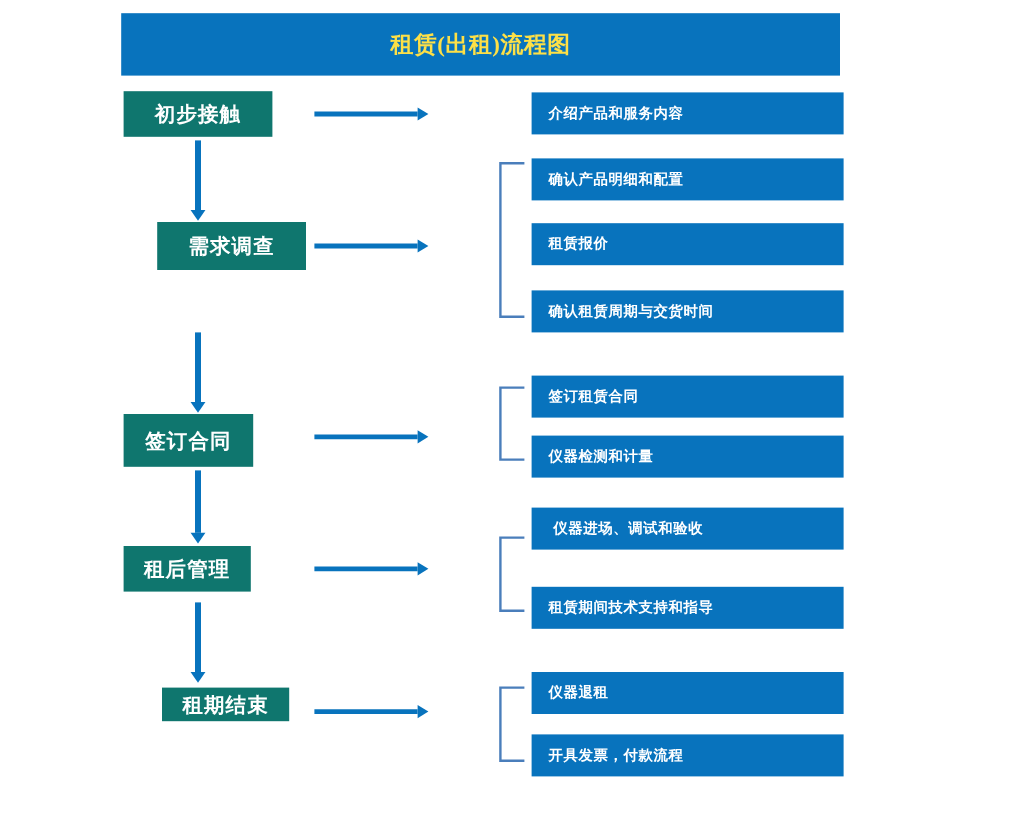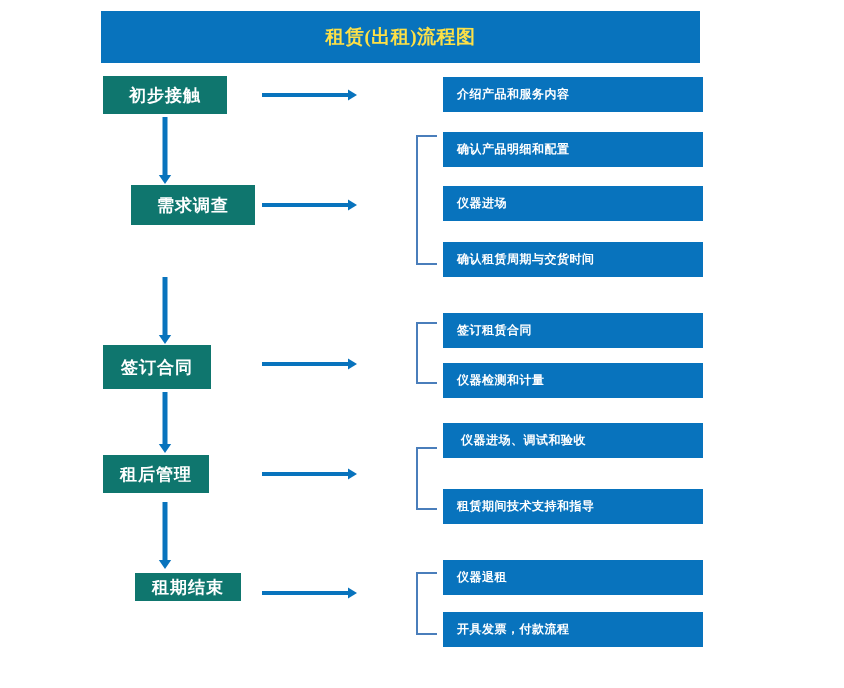"仪器进场" div.detail-box { text: 仪器进场 -> 租赁报价 }
